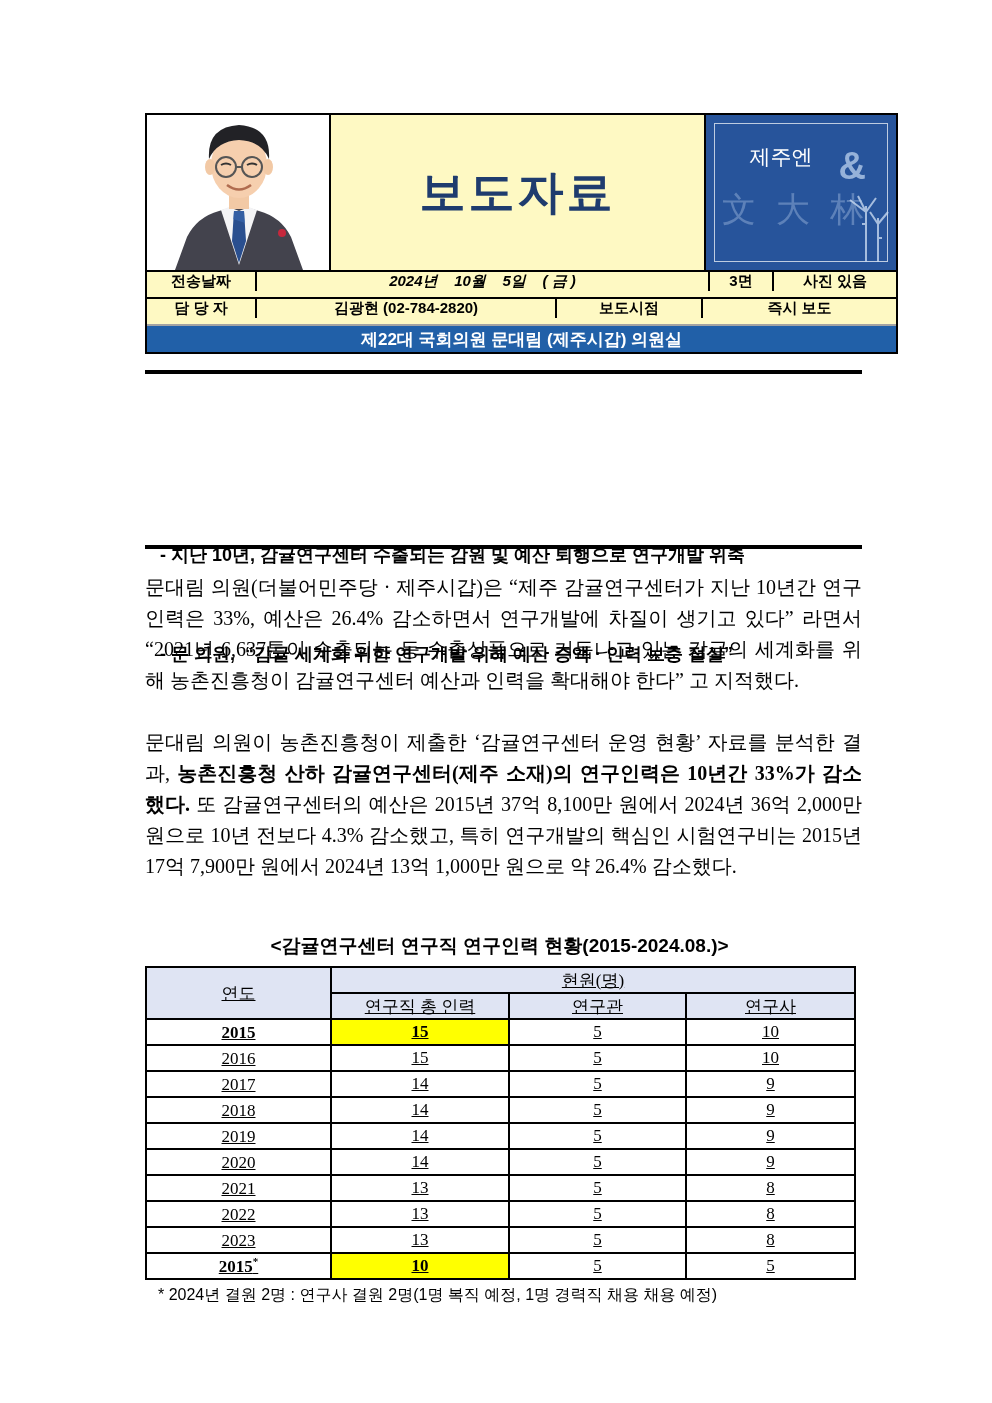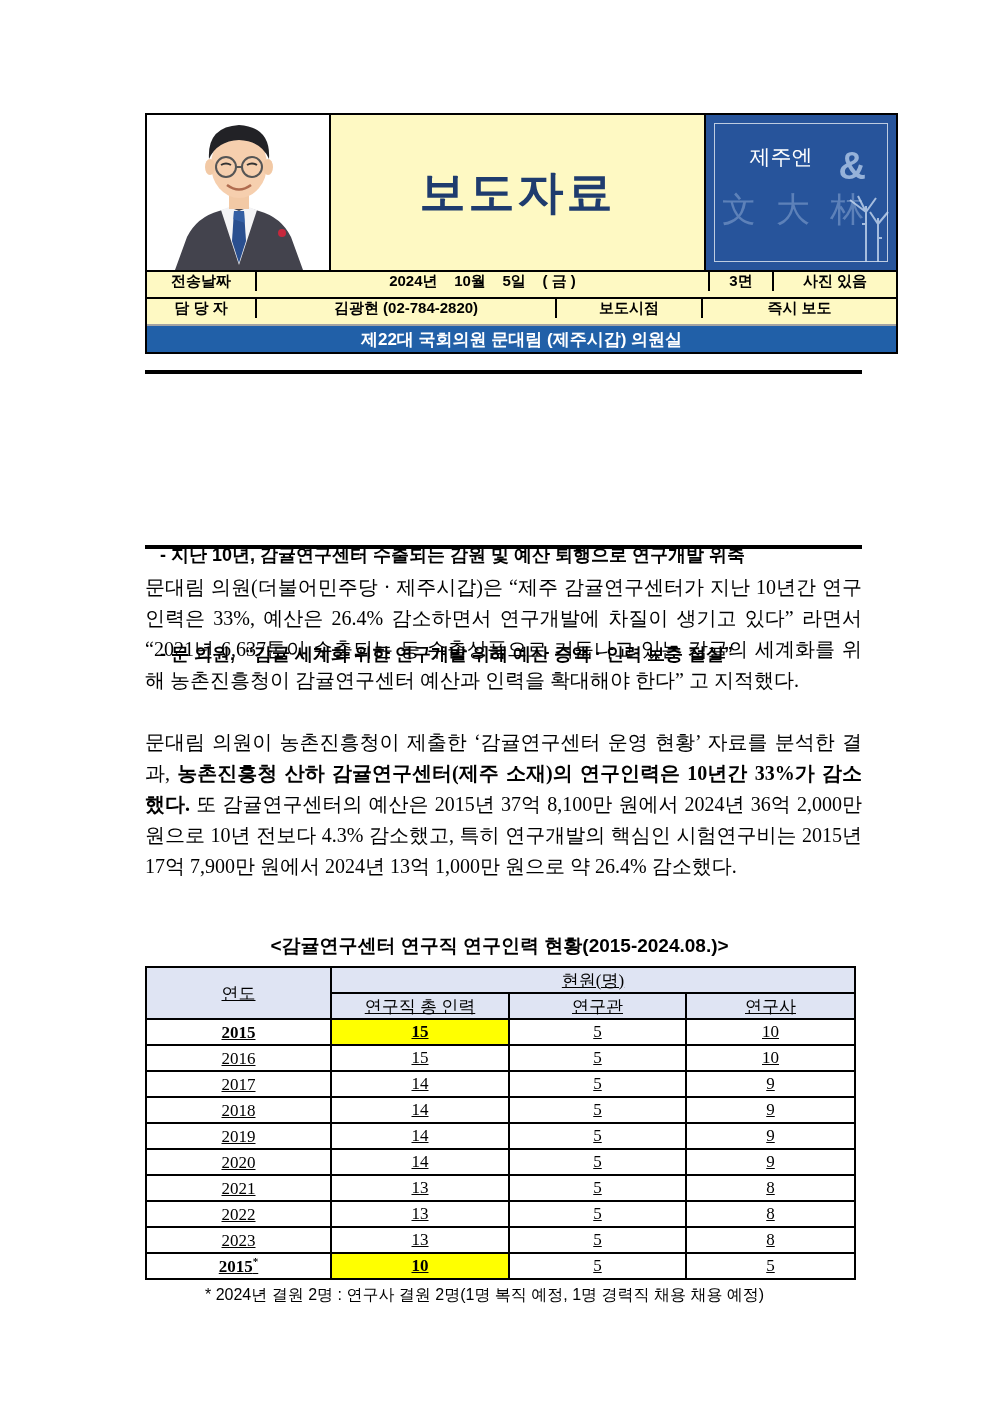"2024년 10월 5일 ( 금" .r1-date { font-style: none -> italic }
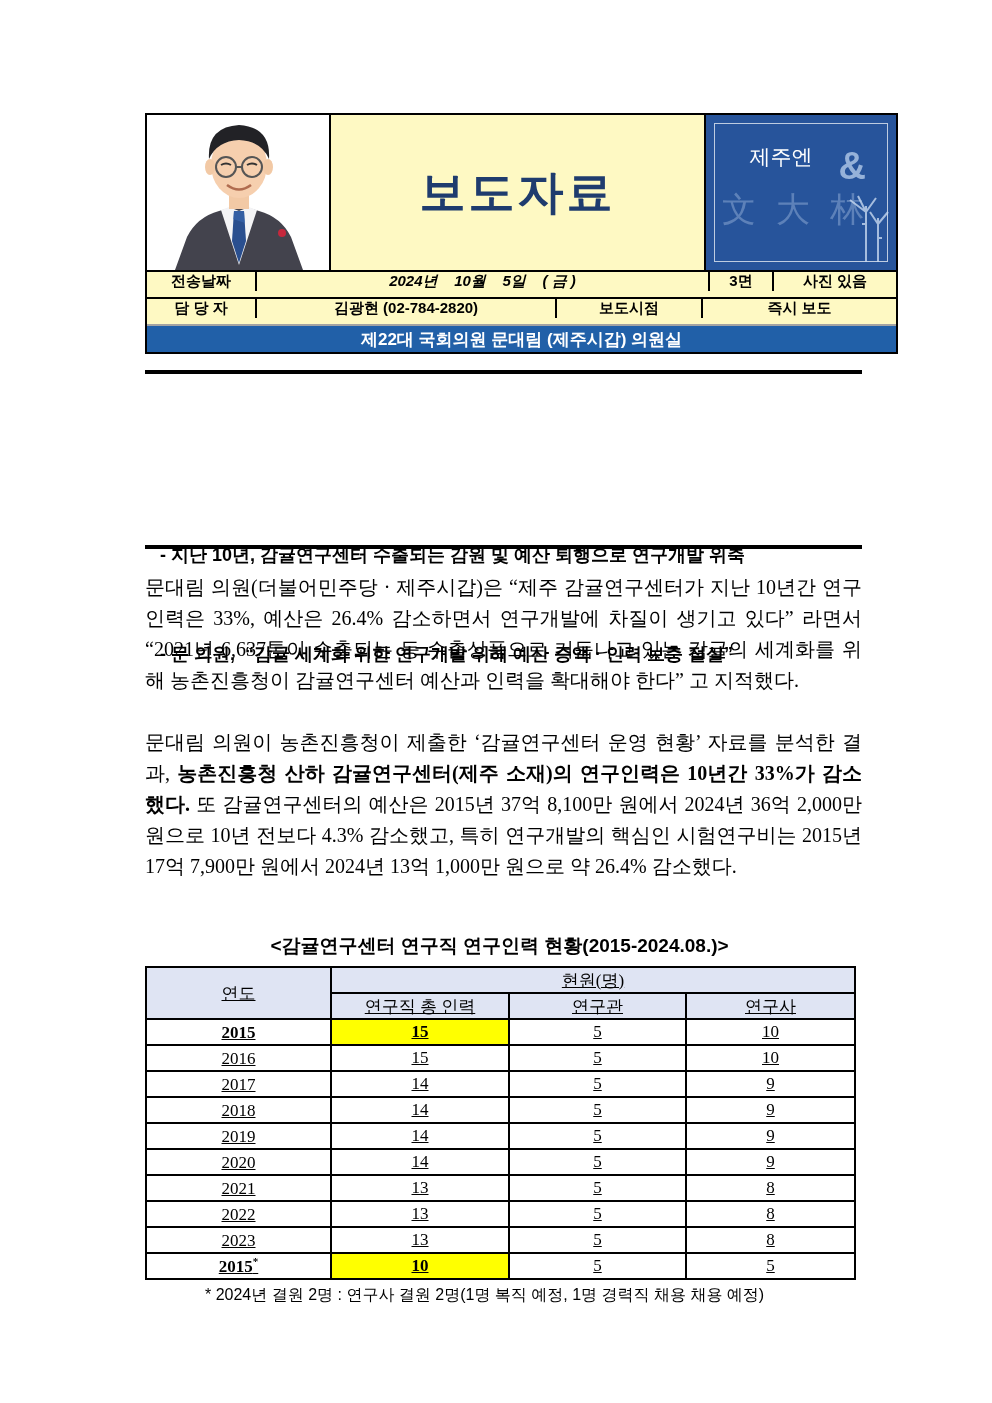"* 2024년 결원 2명 :" .footnote { margin-left: 47px -> none }
